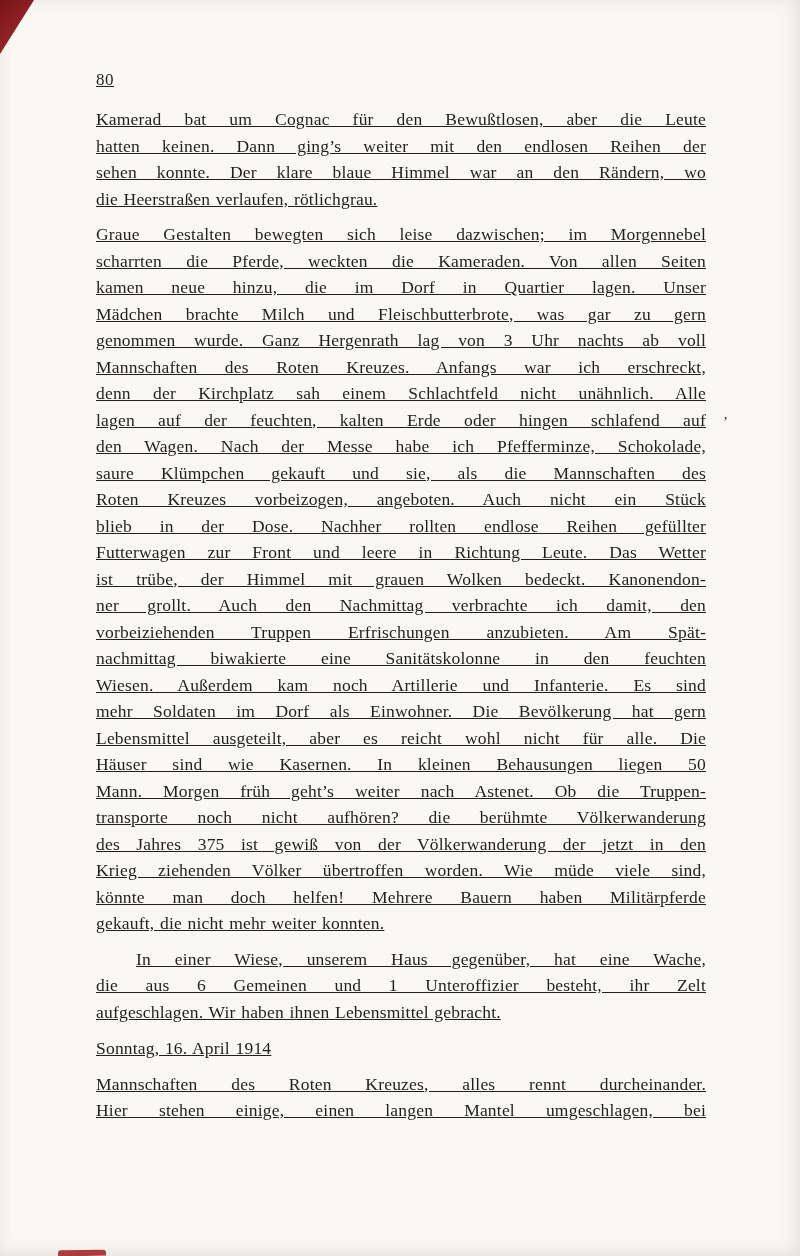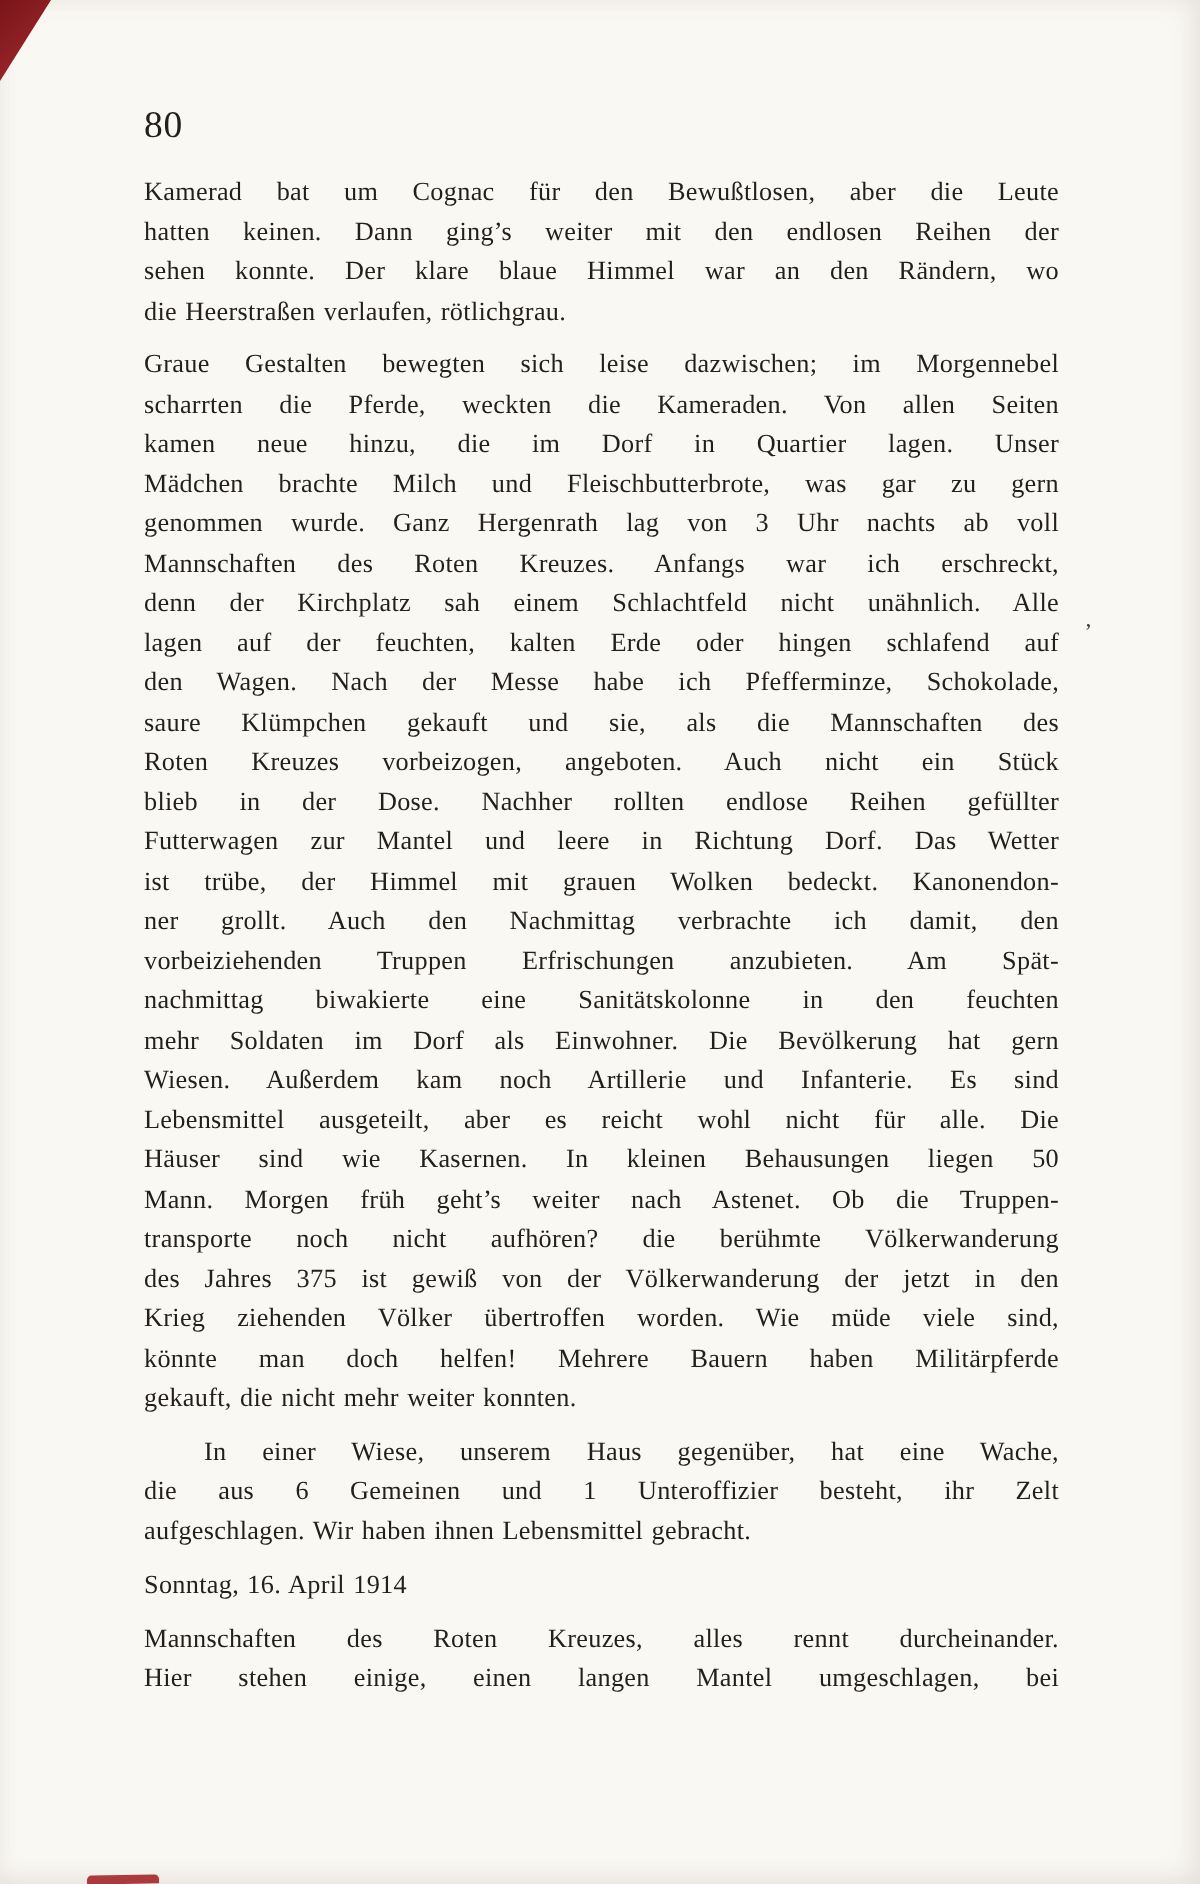"80" .page-number { font-size: 25px -> 17px; text-decoration: none -> underline }
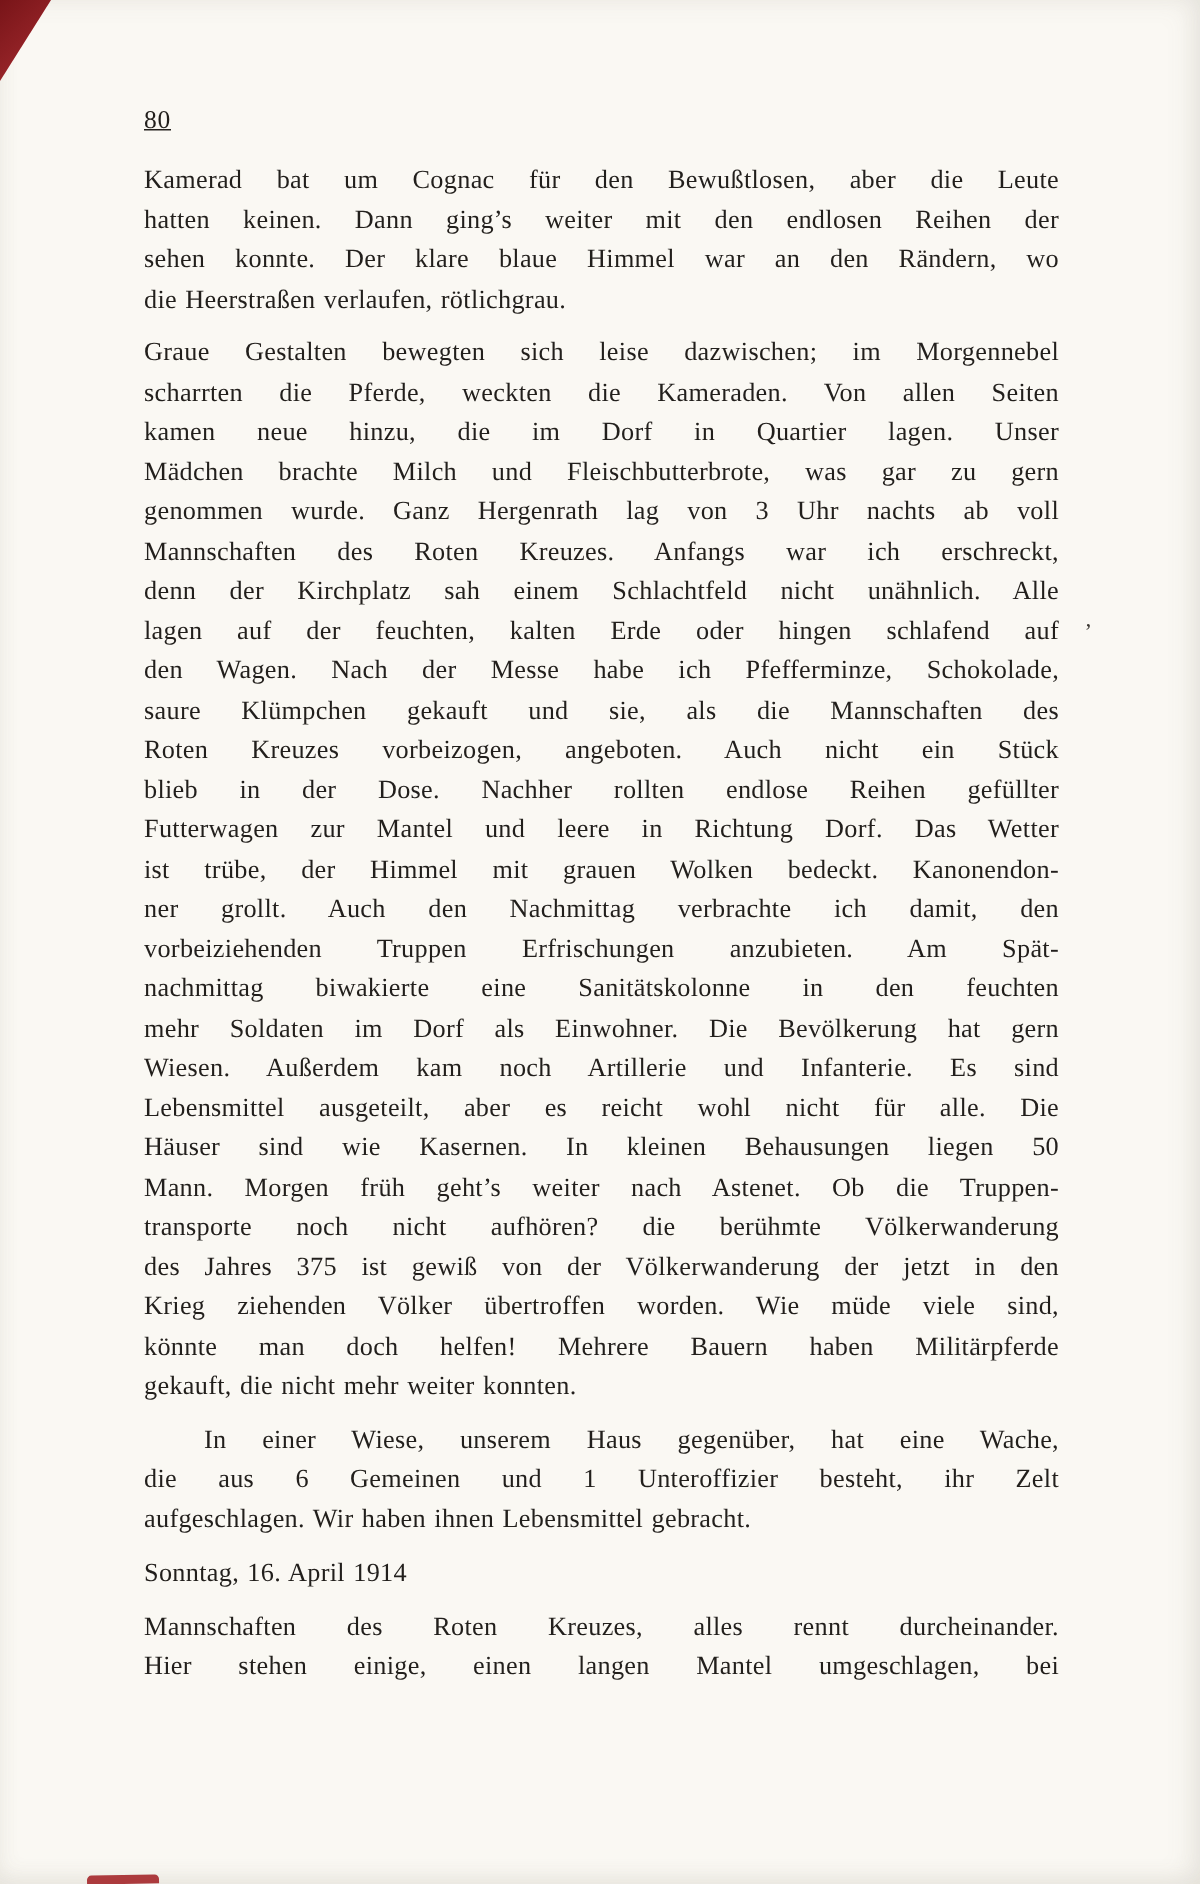"Kamerad bat um Cognac für" .paragraph { text-decoration: none -> underline }
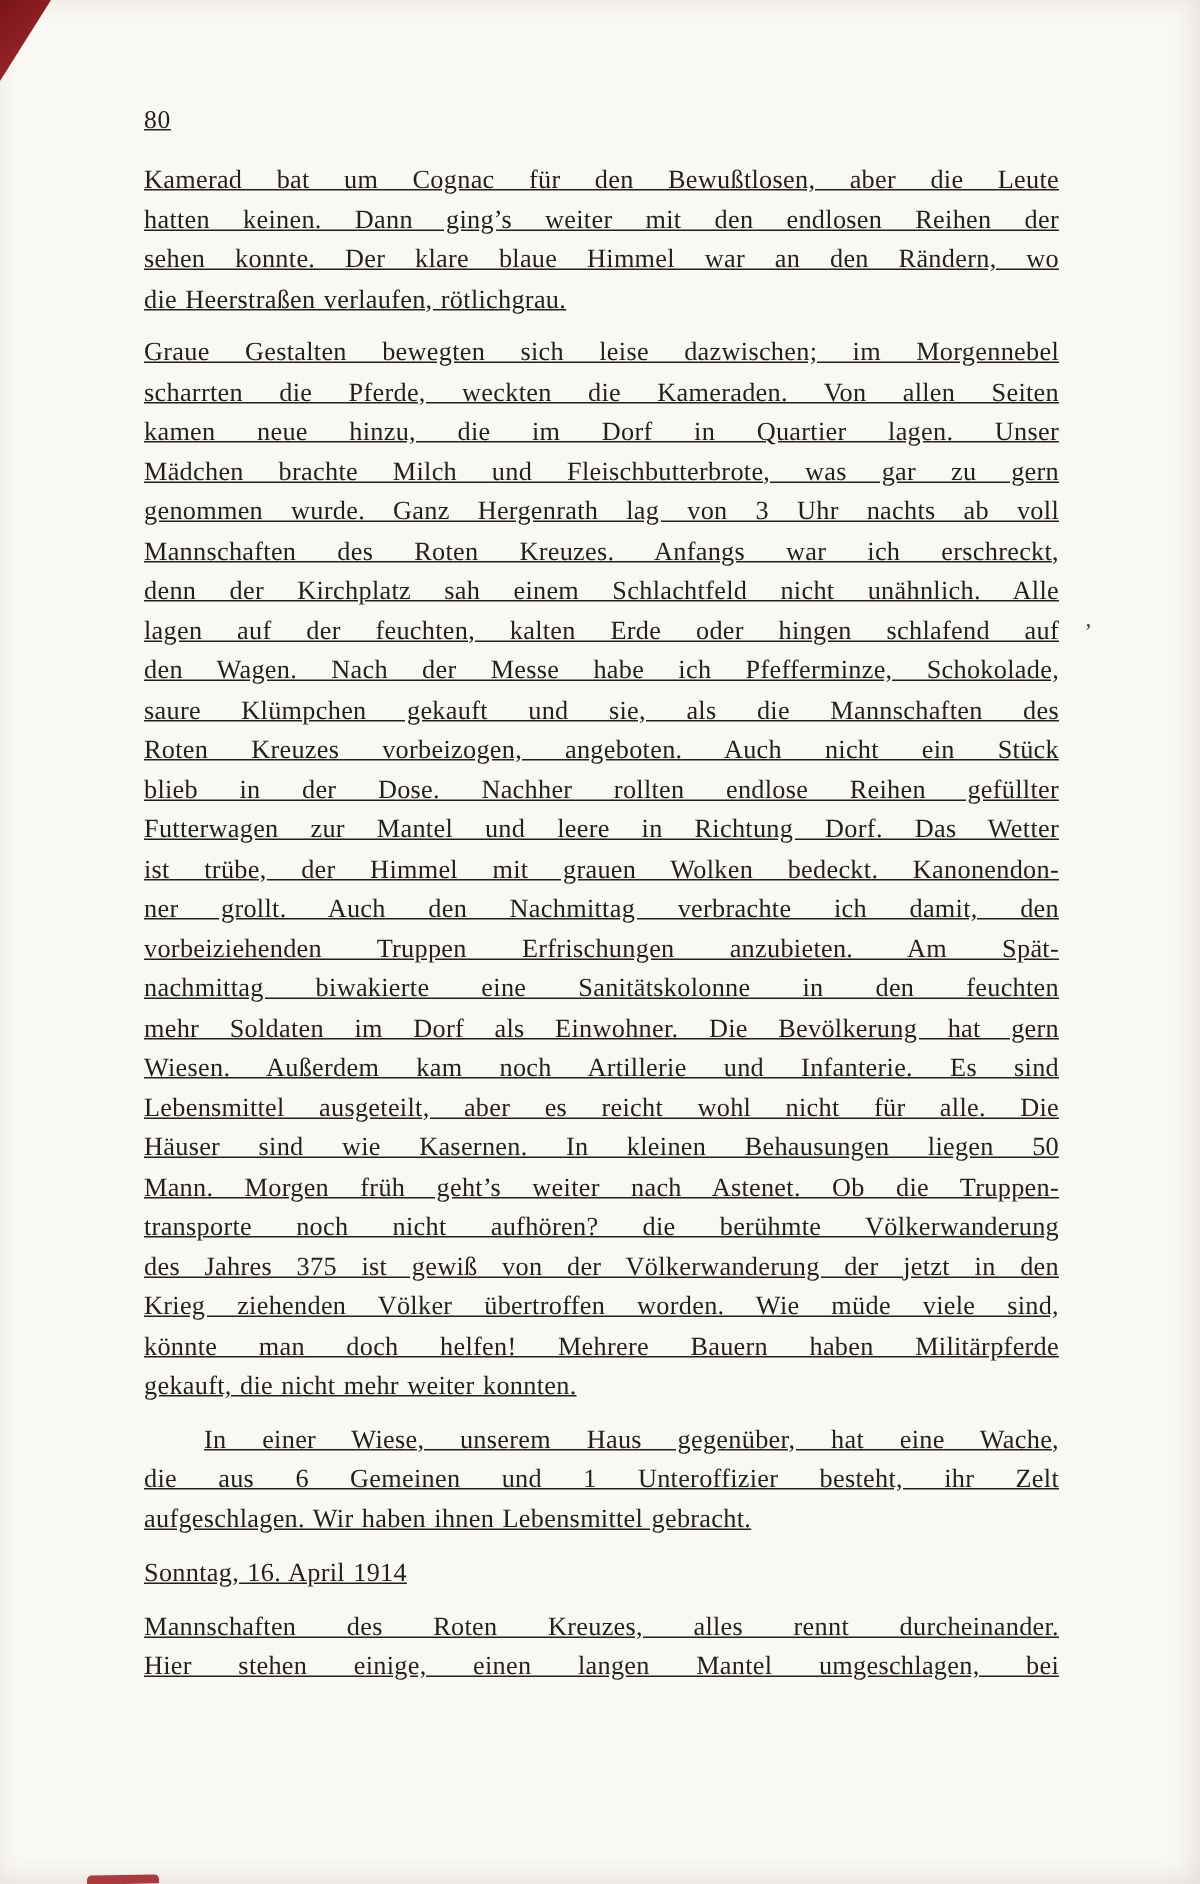"Futterwagen zur Mantel und leere" div.line { text: Mantel und leere in Richtung Dorf -> Front und leere in Richtung Leute }
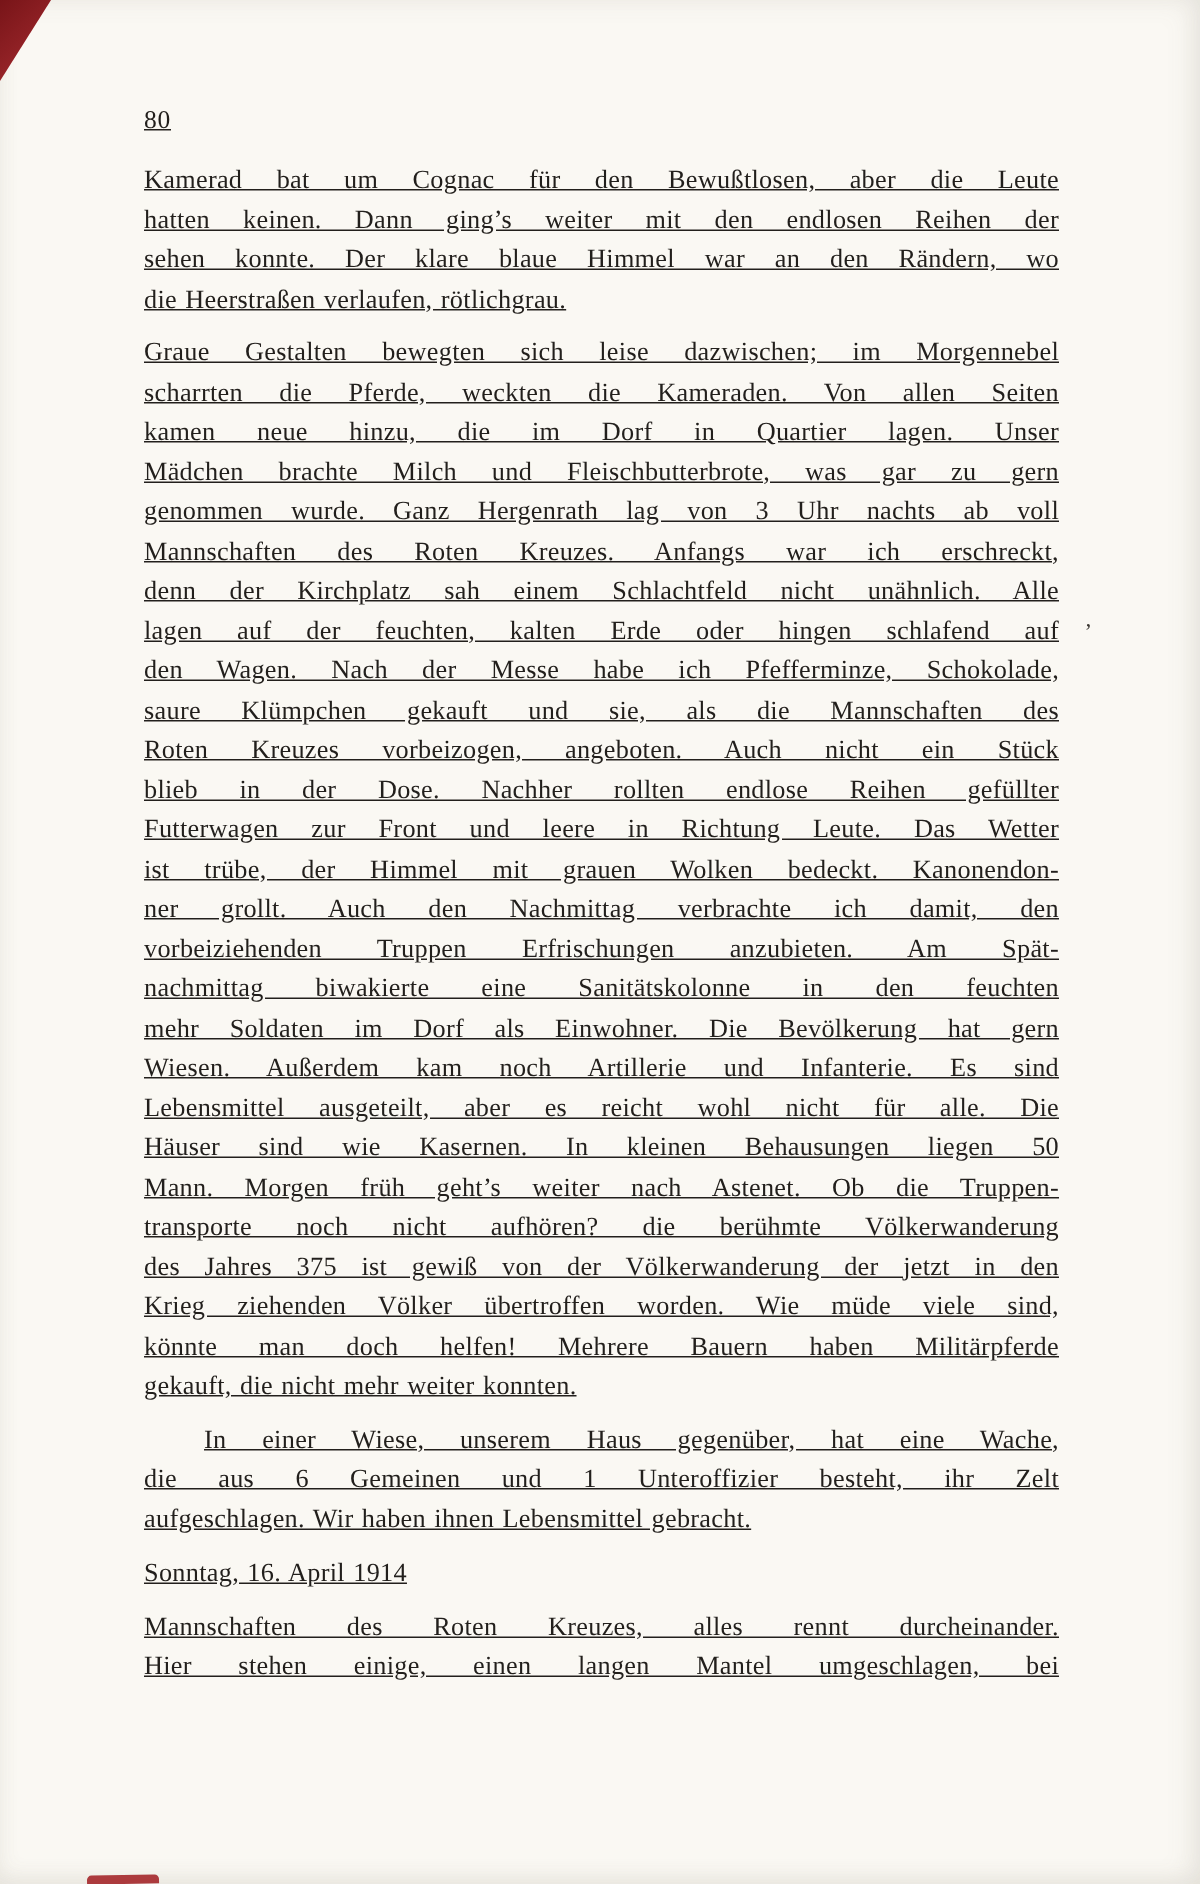"mehr Soldaten im Dorf als" div.line { order: before "Wiesen. Außerdem kam noch Artillerie" -> after "Wiesen. Außerdem kam noch Artillerie" }
